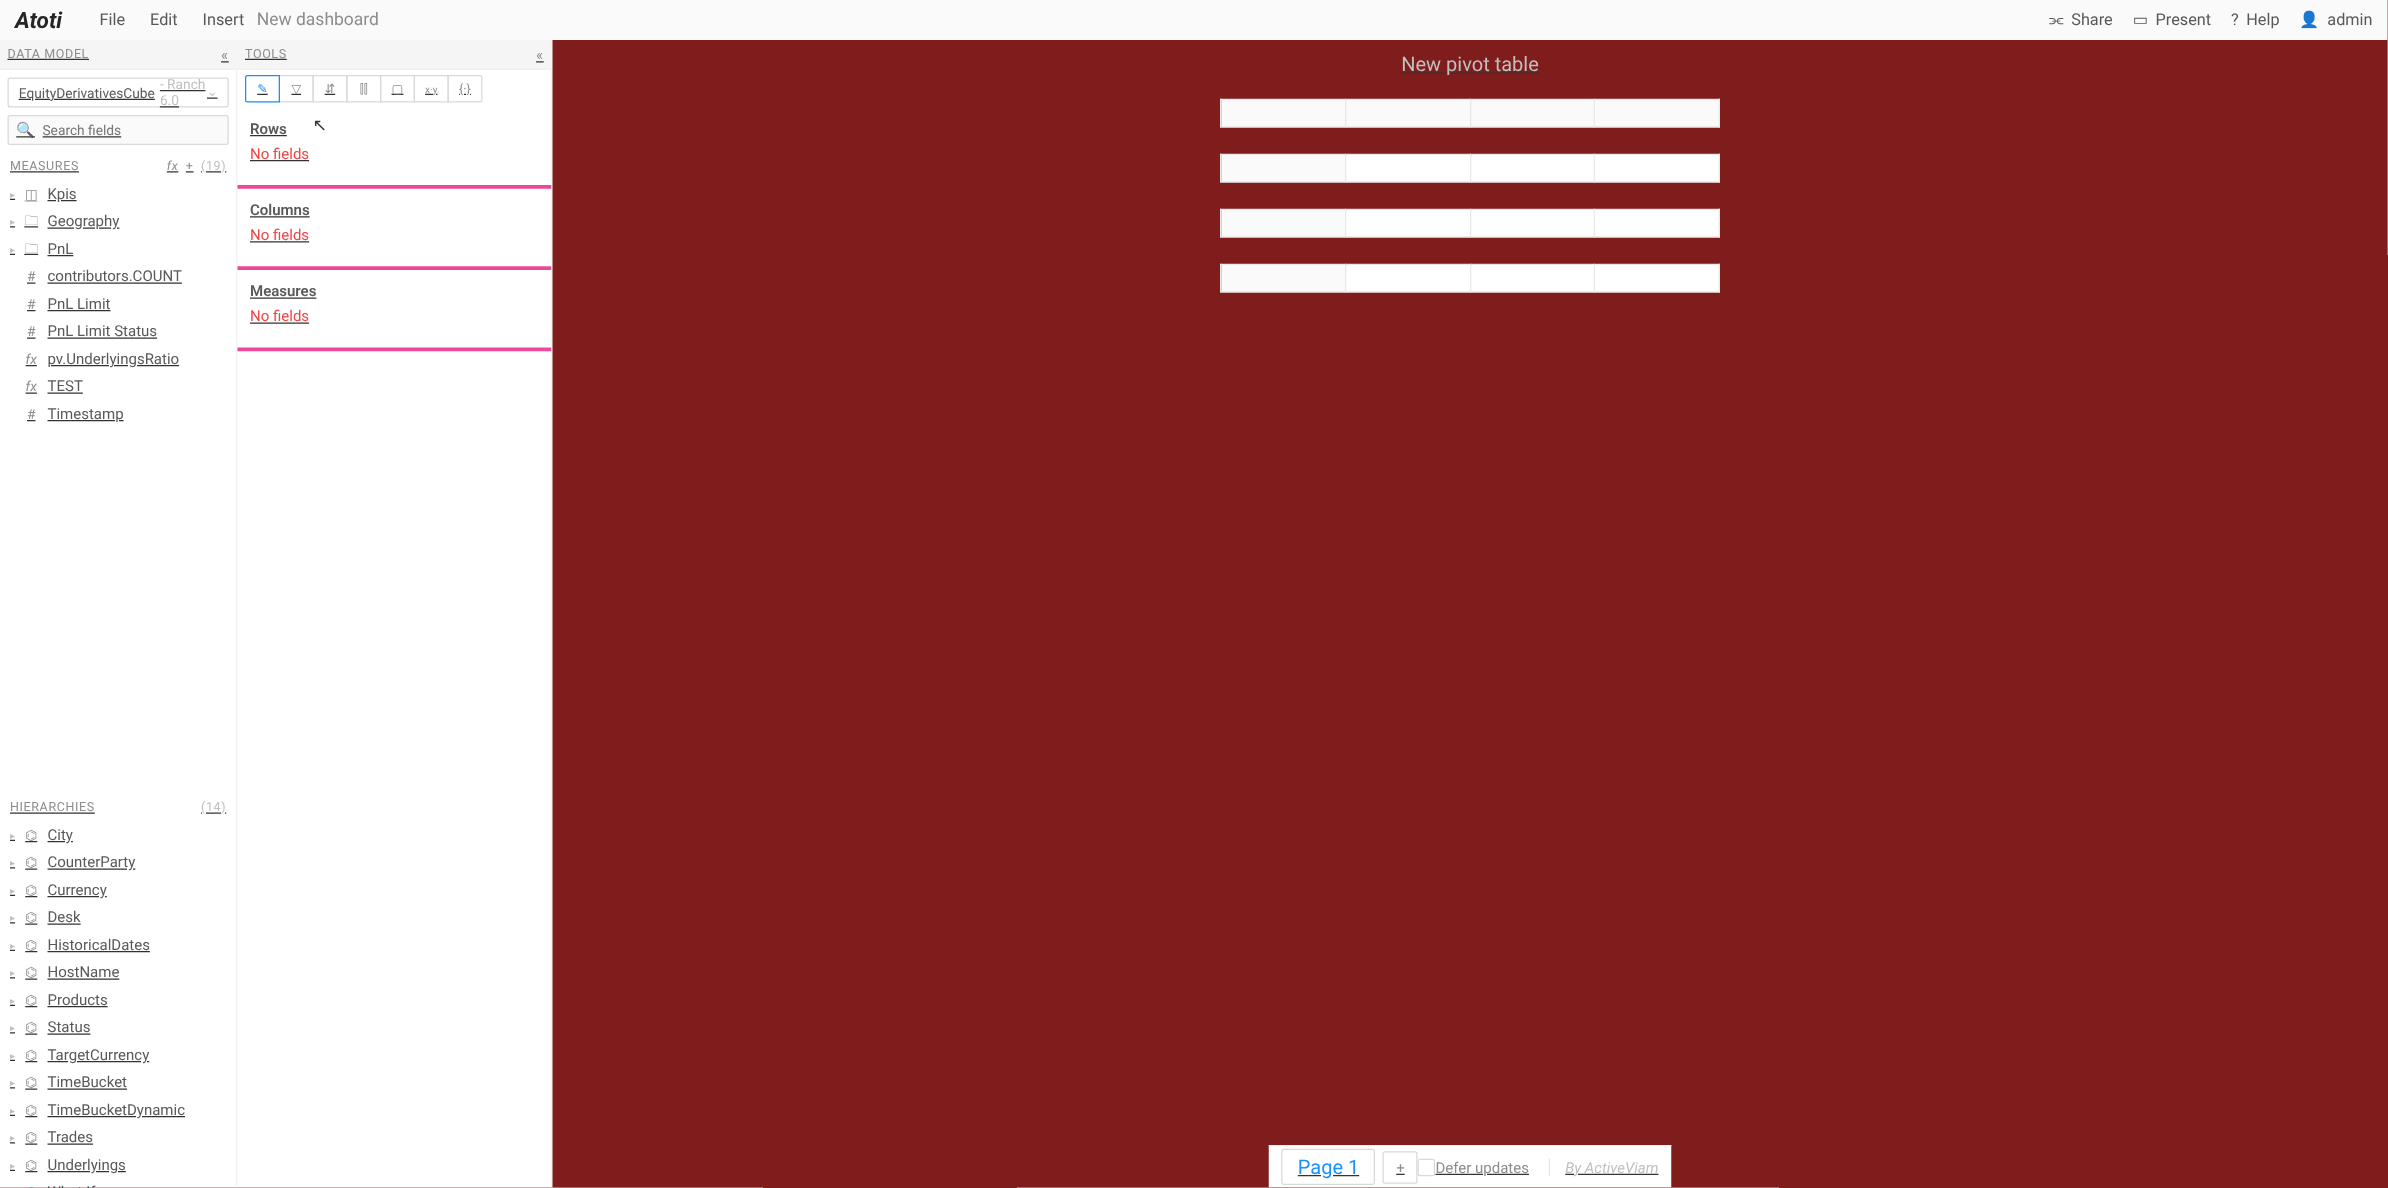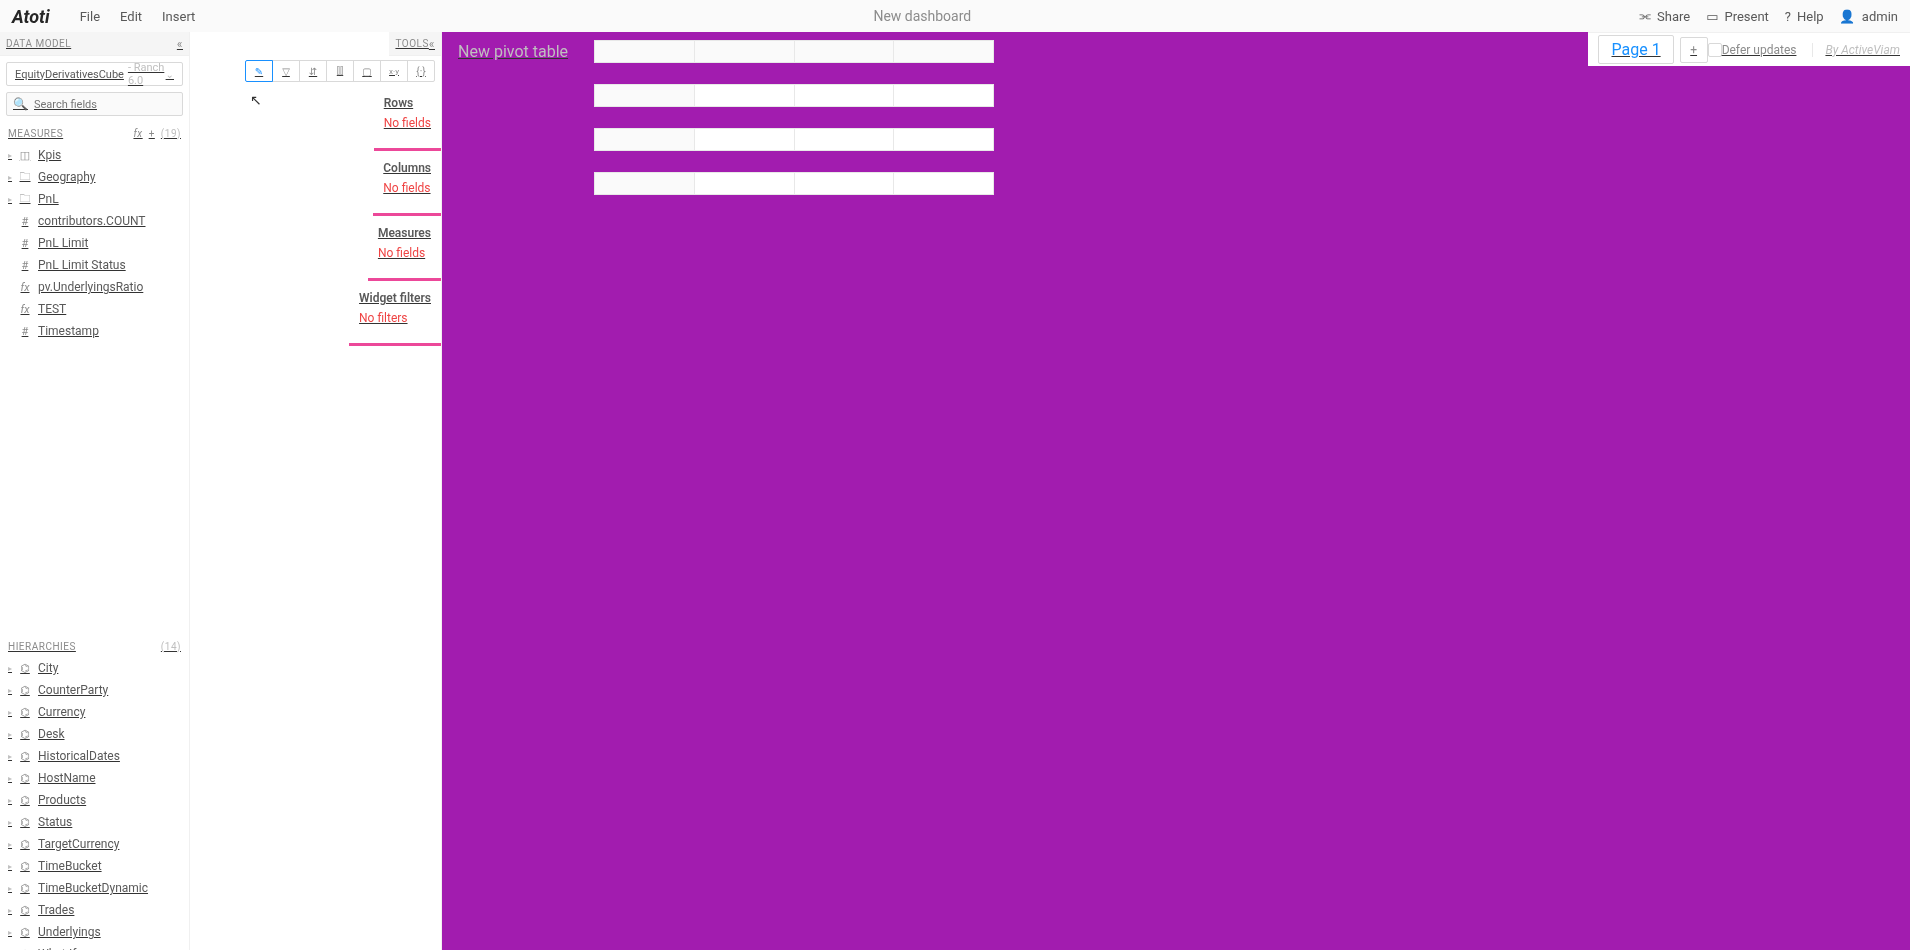"New dashboard" .header-title { text-align: center -> none }
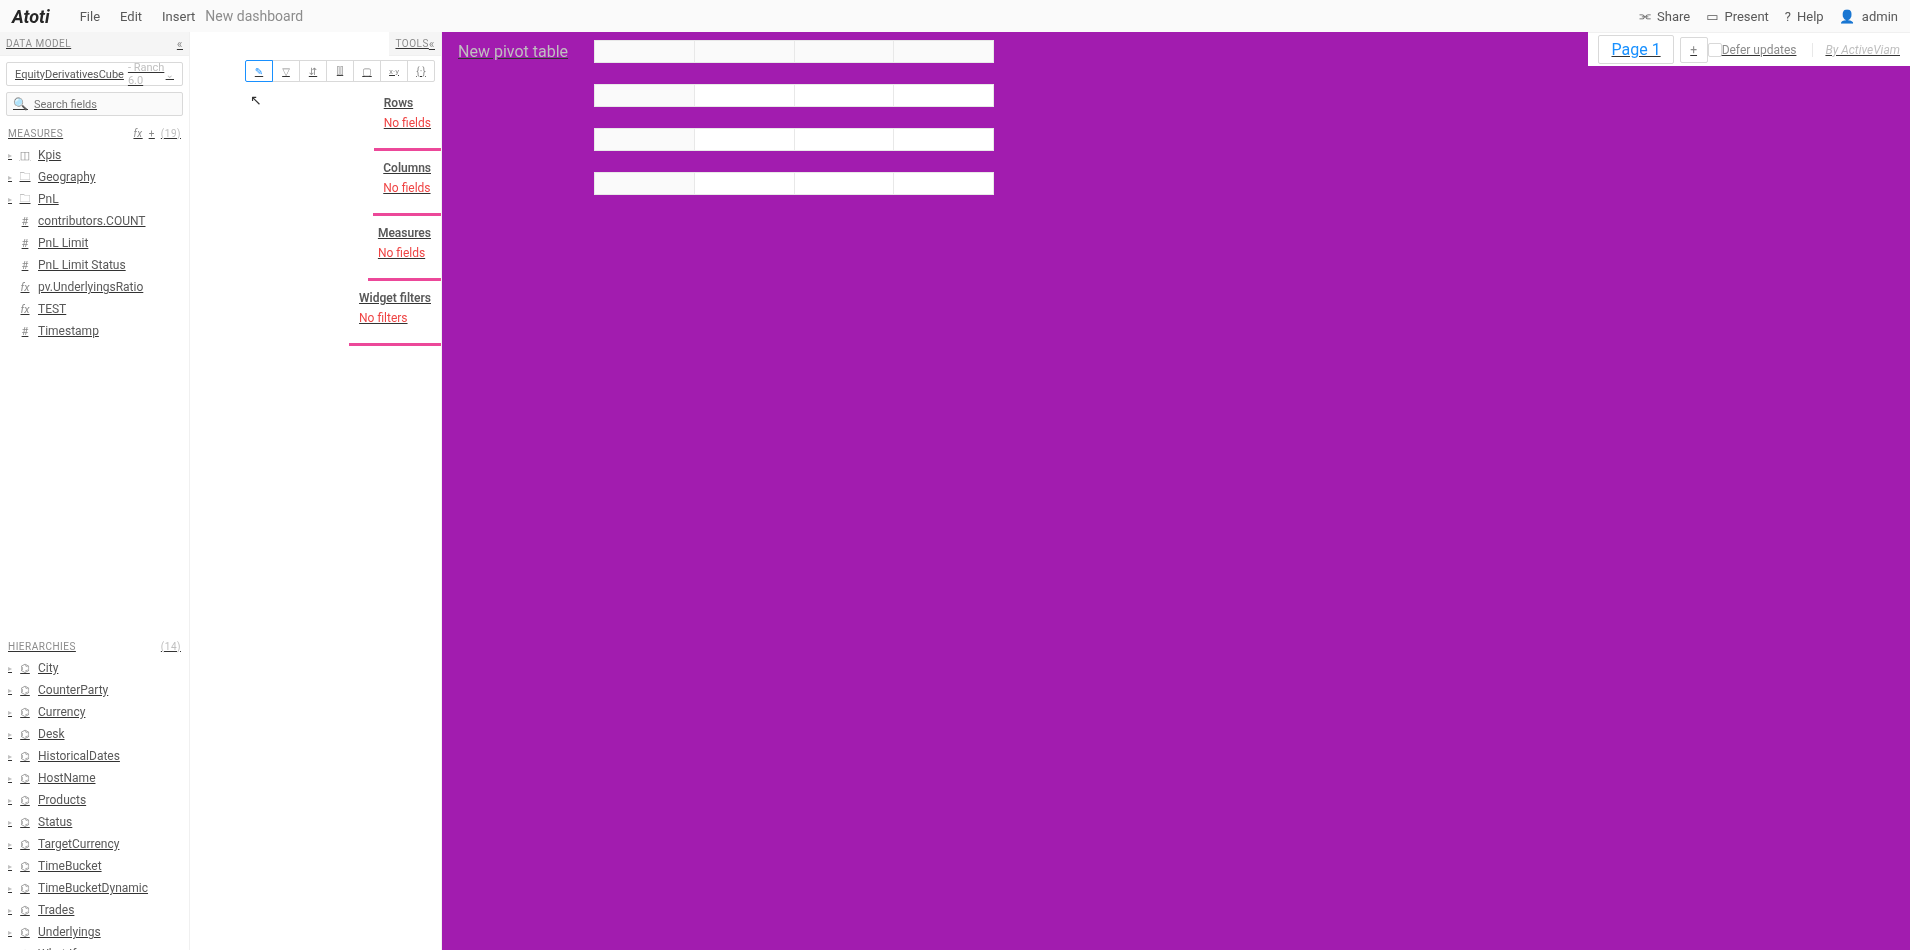"TOOLS" .sidebar-tools { align-items: flex-end -> none }
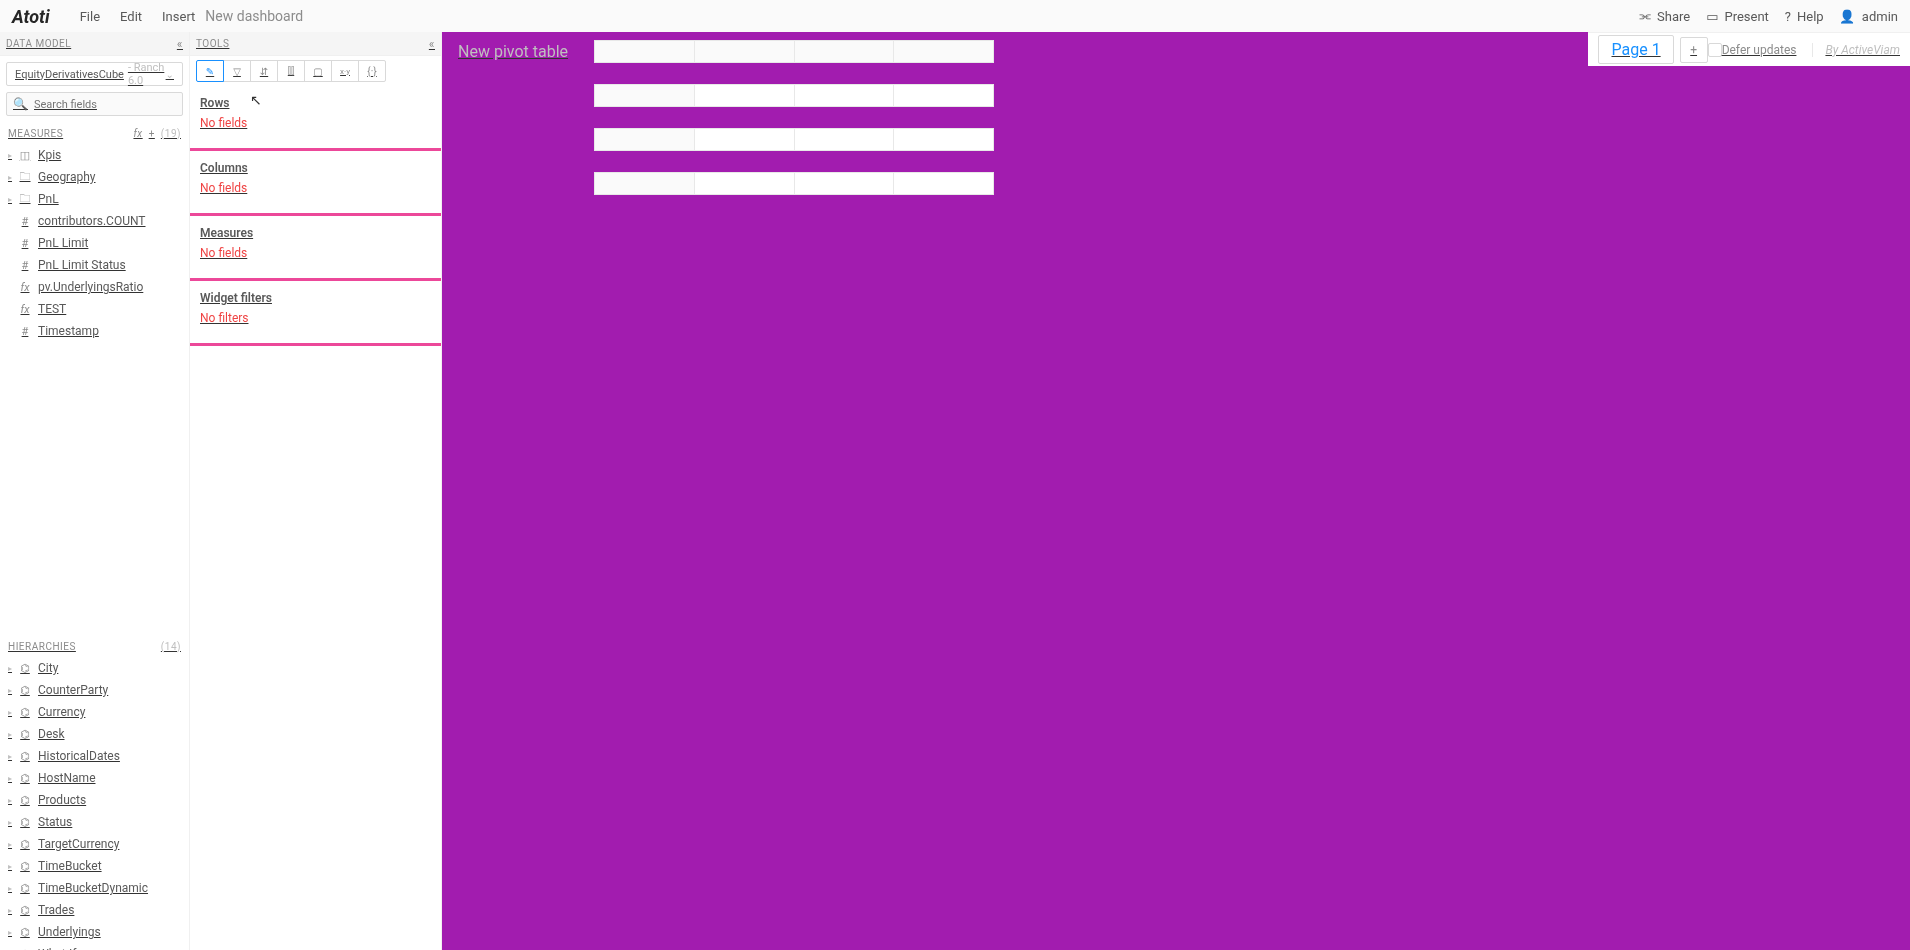"New pivot table" .content { align-items: none -> center; background: #a21caf -> #7f1d1d; flex-direction: row -> column }
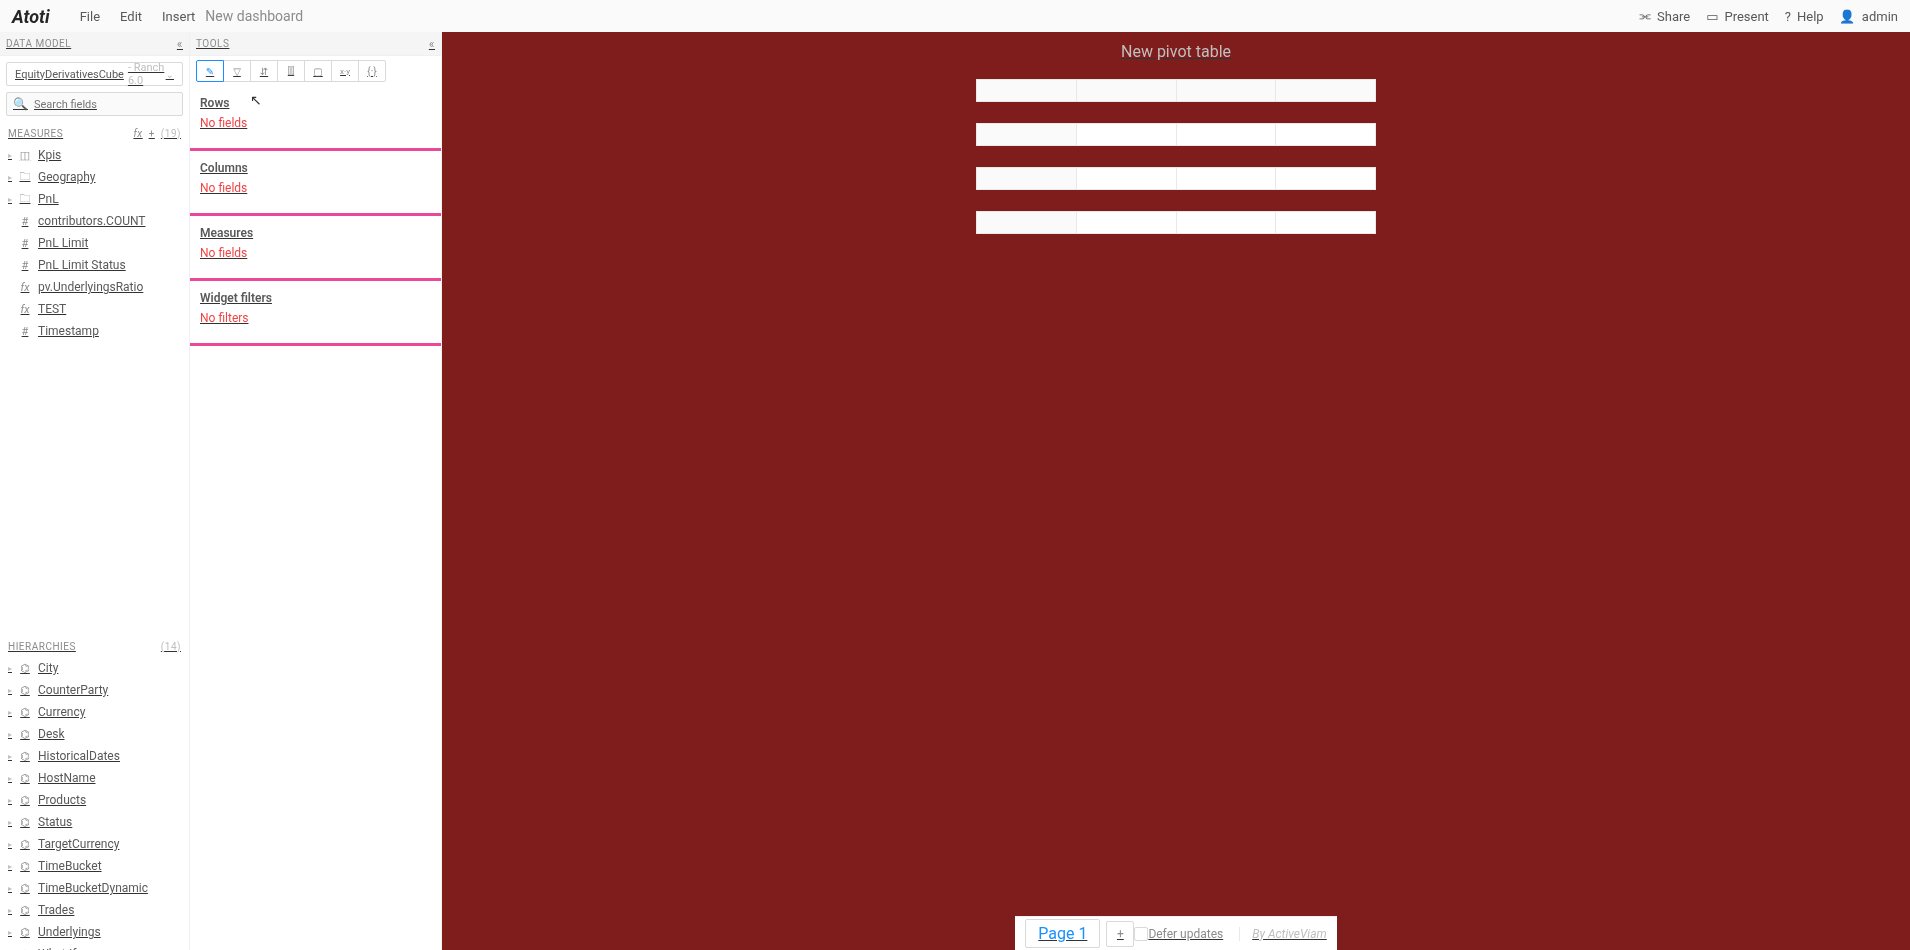"Widget filters" div.drop-section { html: <div> <div>Widget filters</div> <div>No filters</div> </div> -> none }
